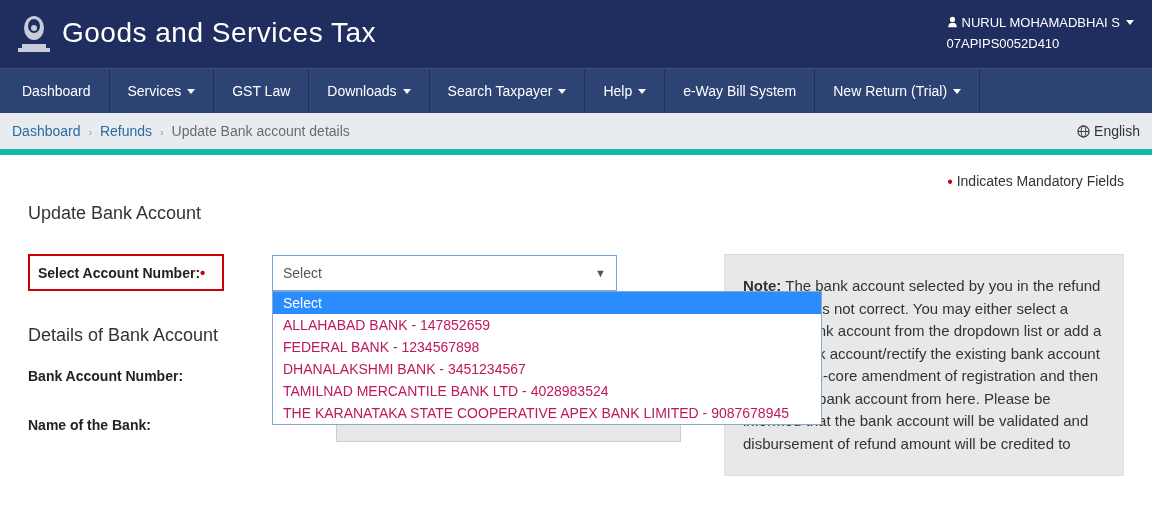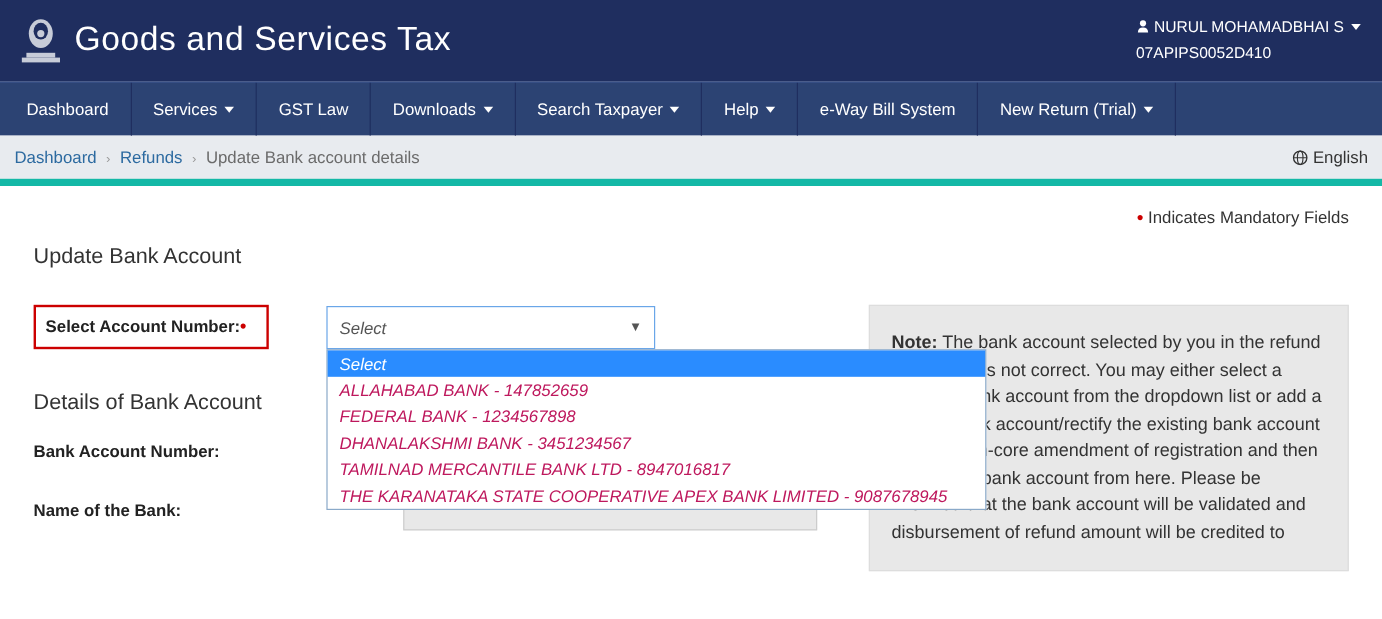"Select" .select-wrap { font-style: italic -> none; width: 274px -> 345px }
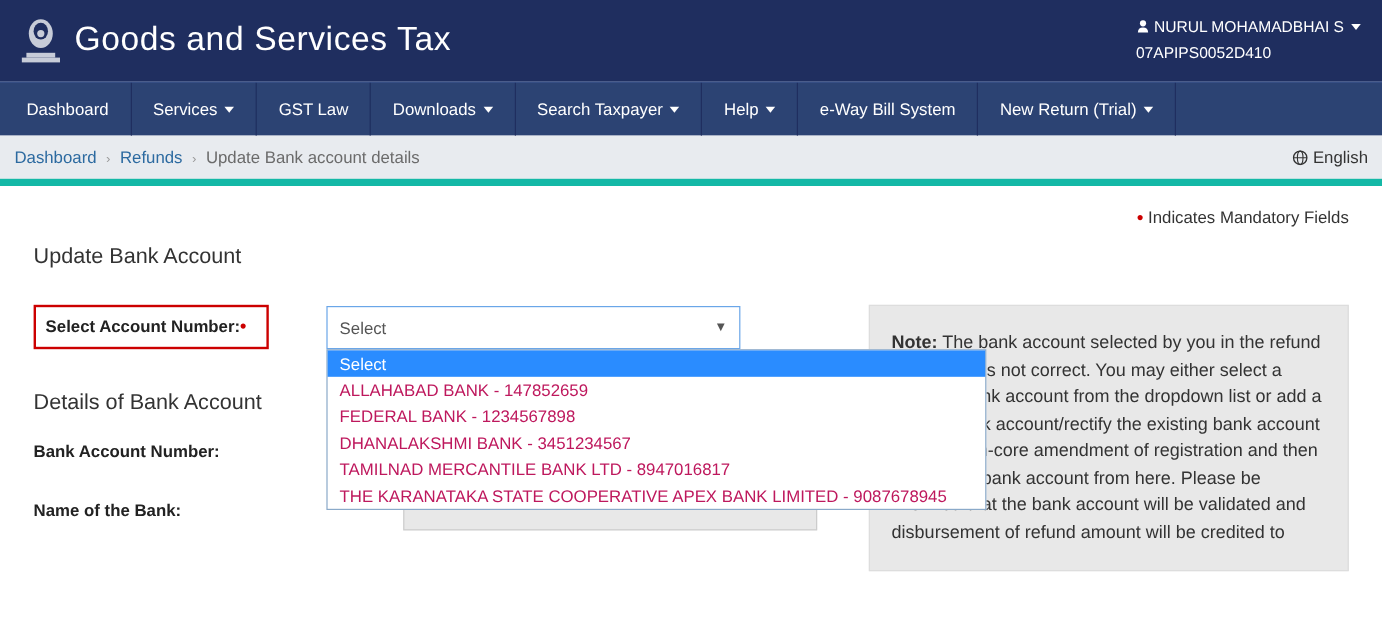"TAMILNAD MERCANTILE BANK LTD -" div.dropdown-item { text: 8947016817 -> 4028983524 }
